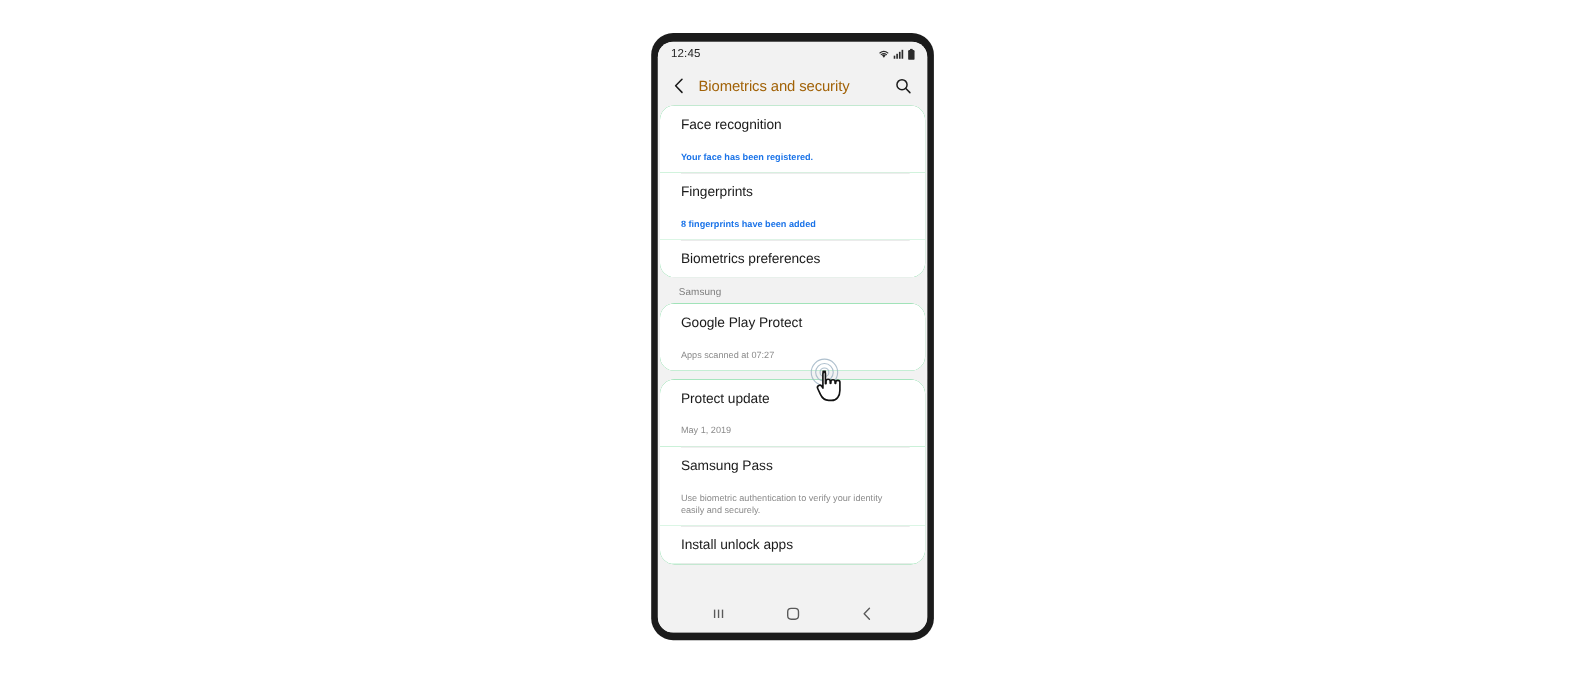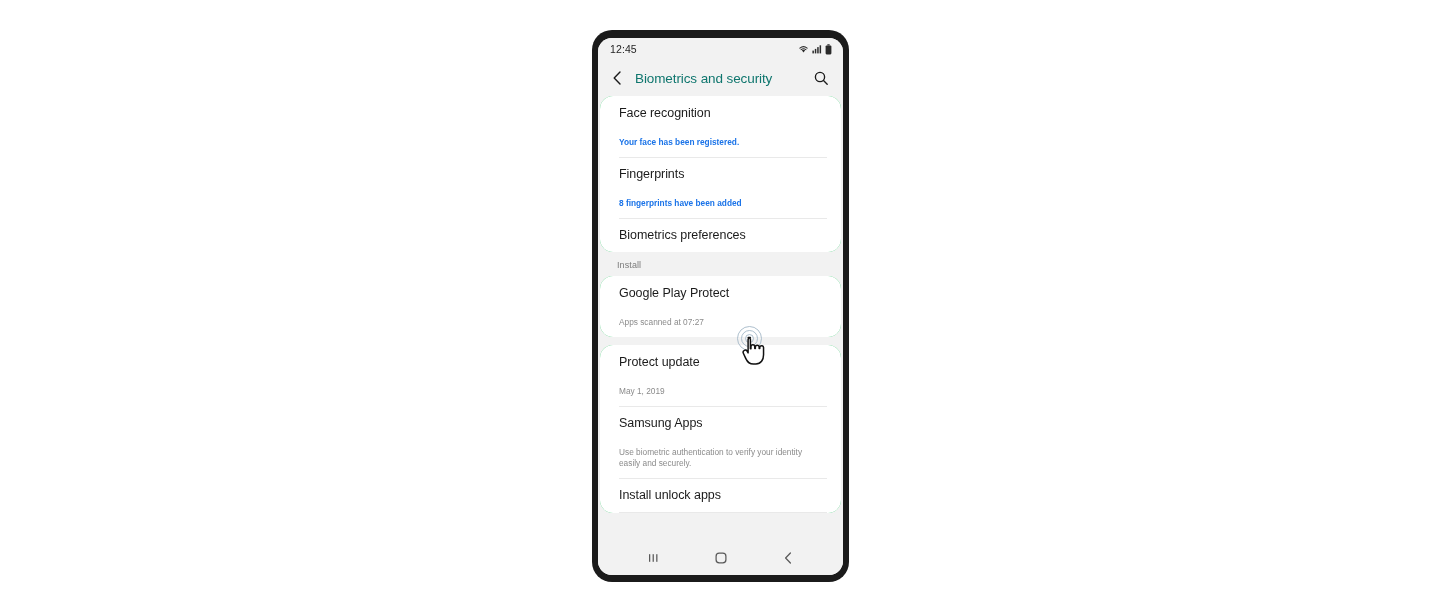"Biometrics and security" .app-title { color: #0f766e -> #a16207 }
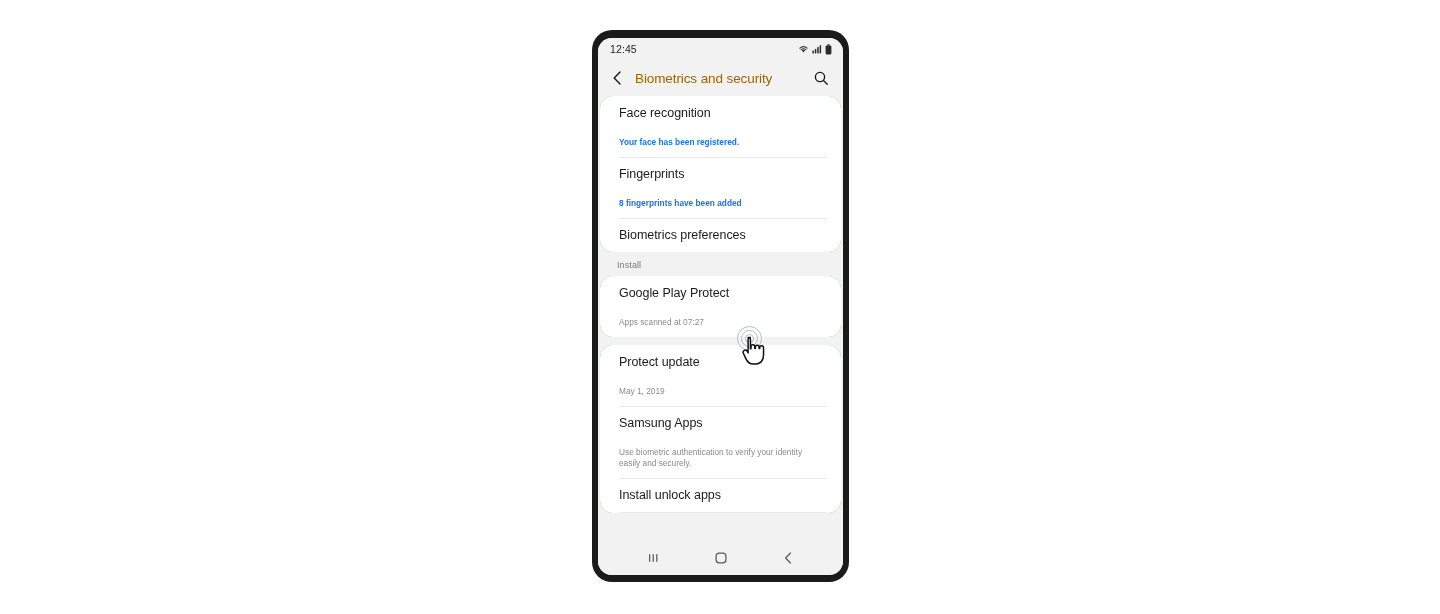"Install" div.section-header { text: Install -> Samsung }
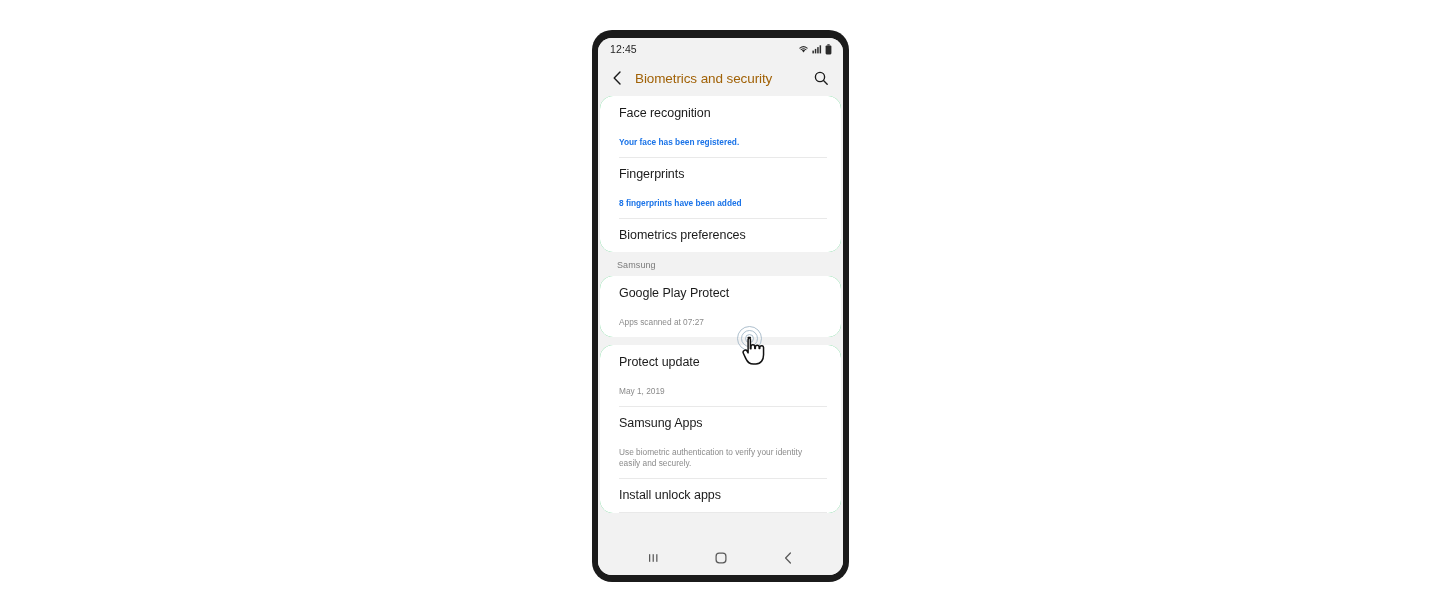"Samsung Apps" div.row-title { text: Apps -> Pass }
